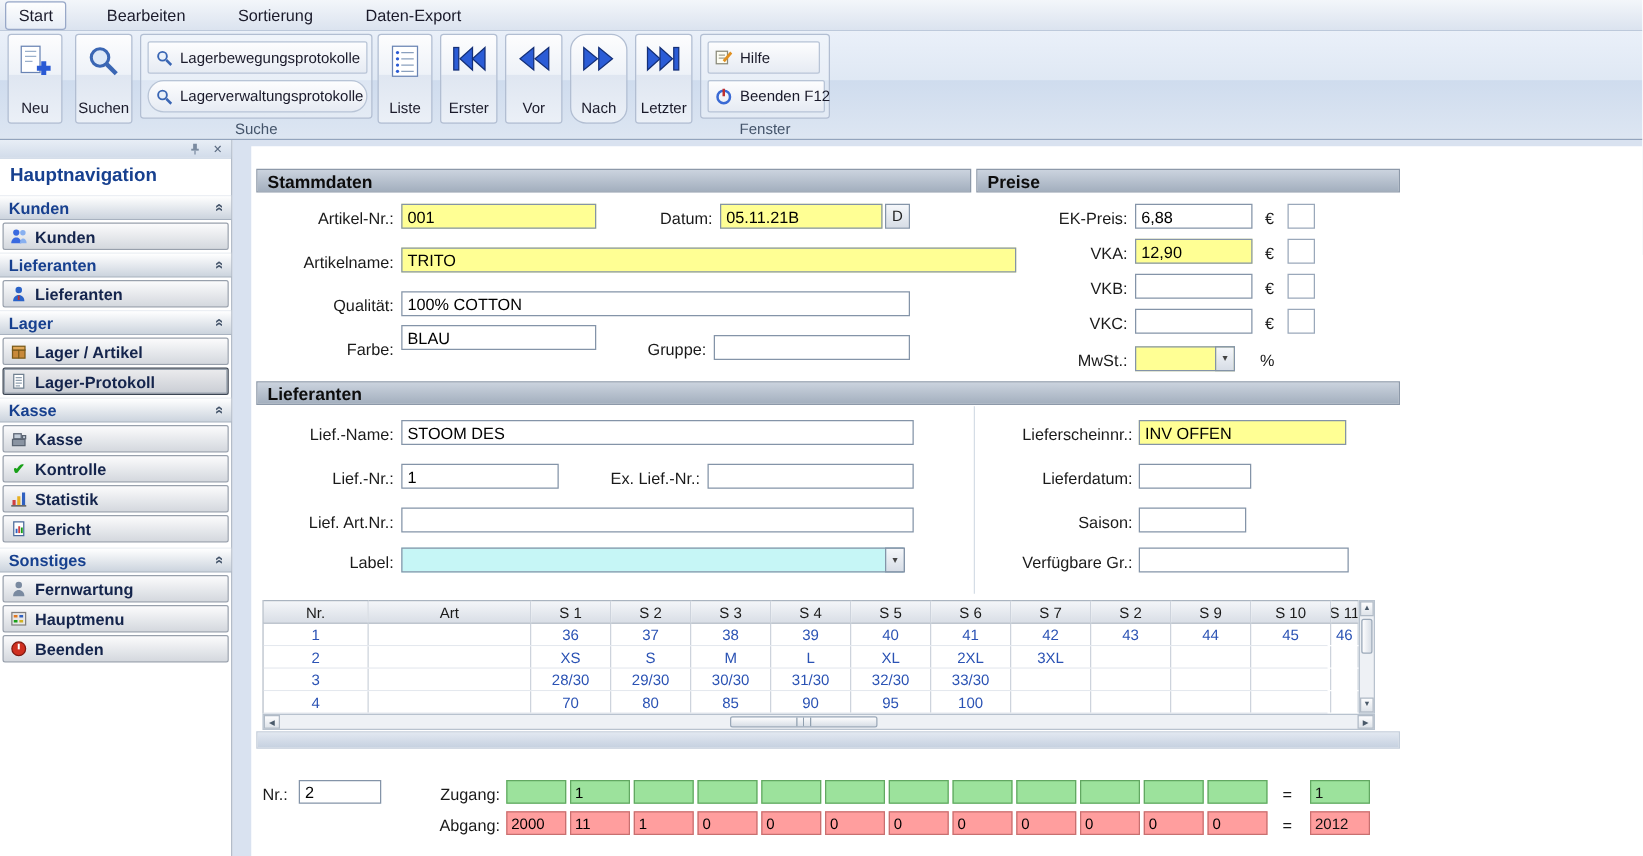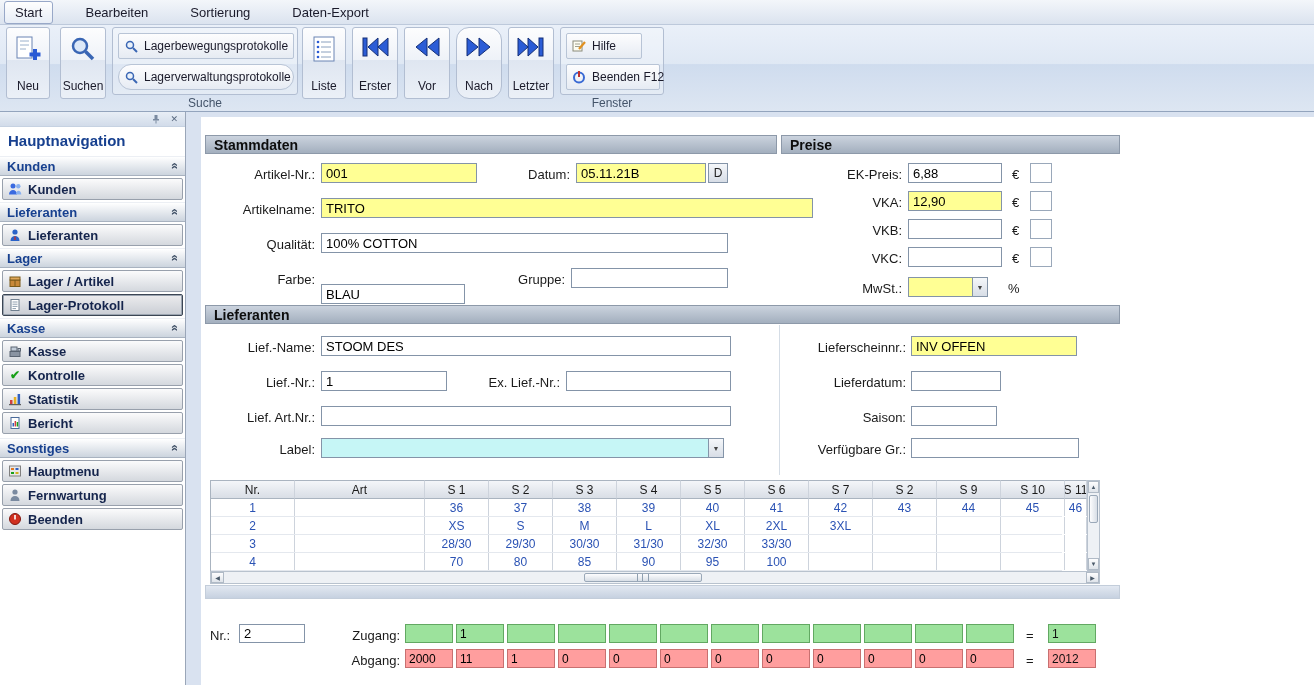"Hilfe" div.rmini { width: 76px -> 90px }
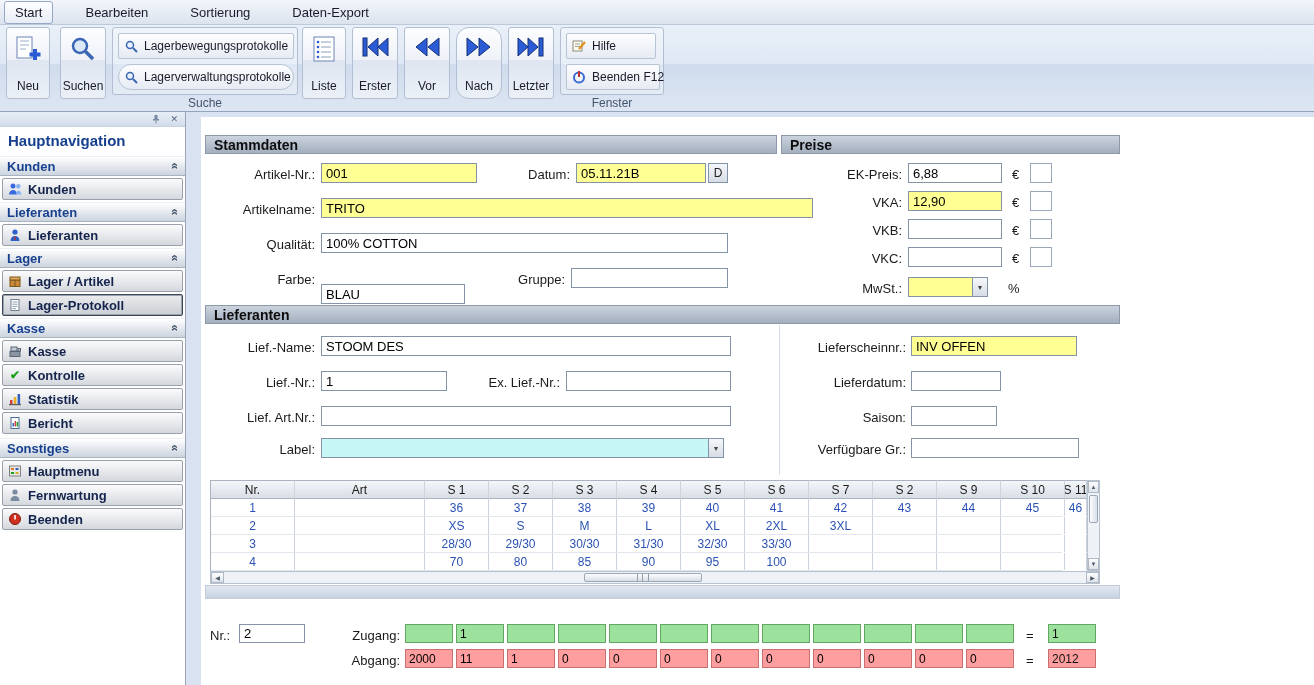"BLAU" input.inp { top: 284px -> 260px; width: 144px -> 156px }
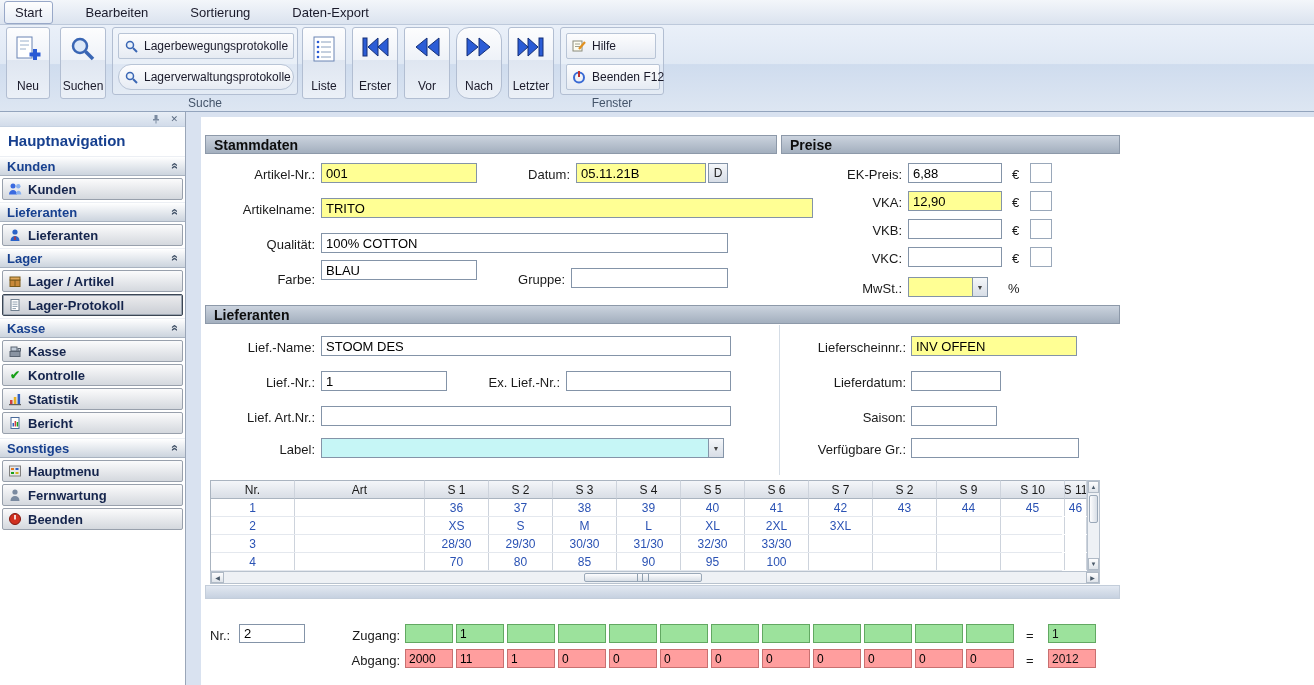"Hauptmenu" div.sb-item { order: before "Fernwartung" -> after "Fernwartung" }
